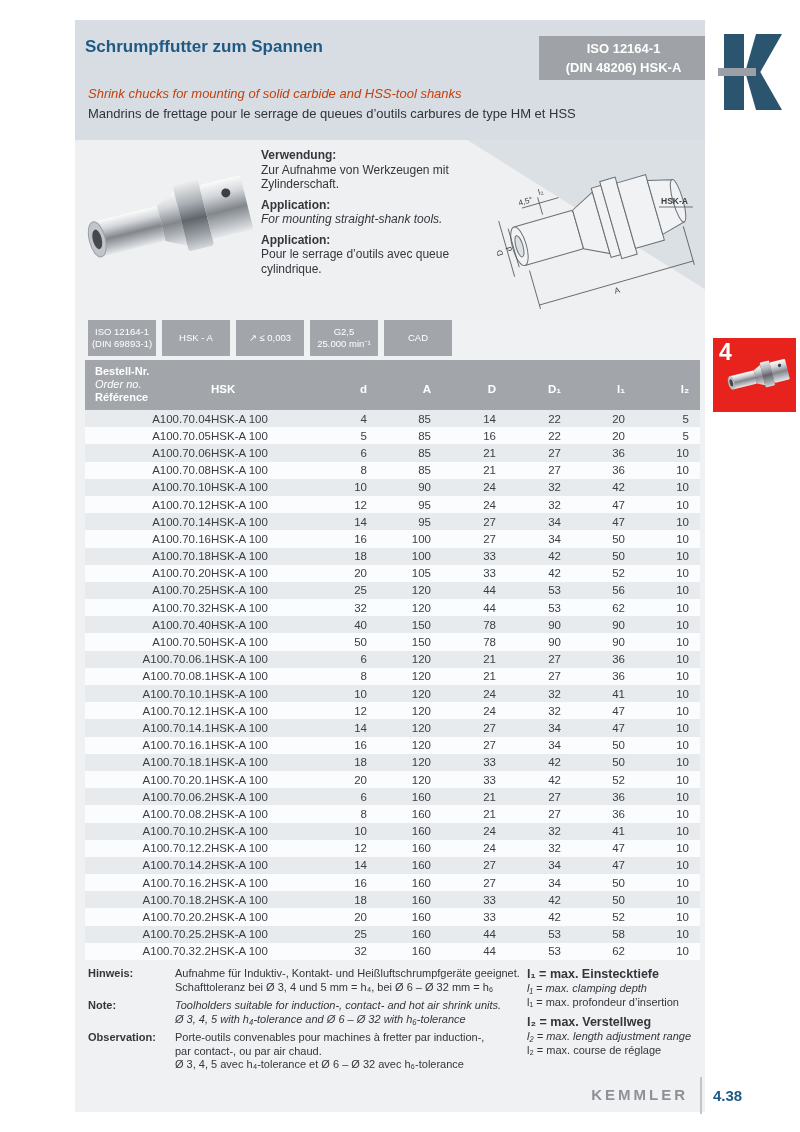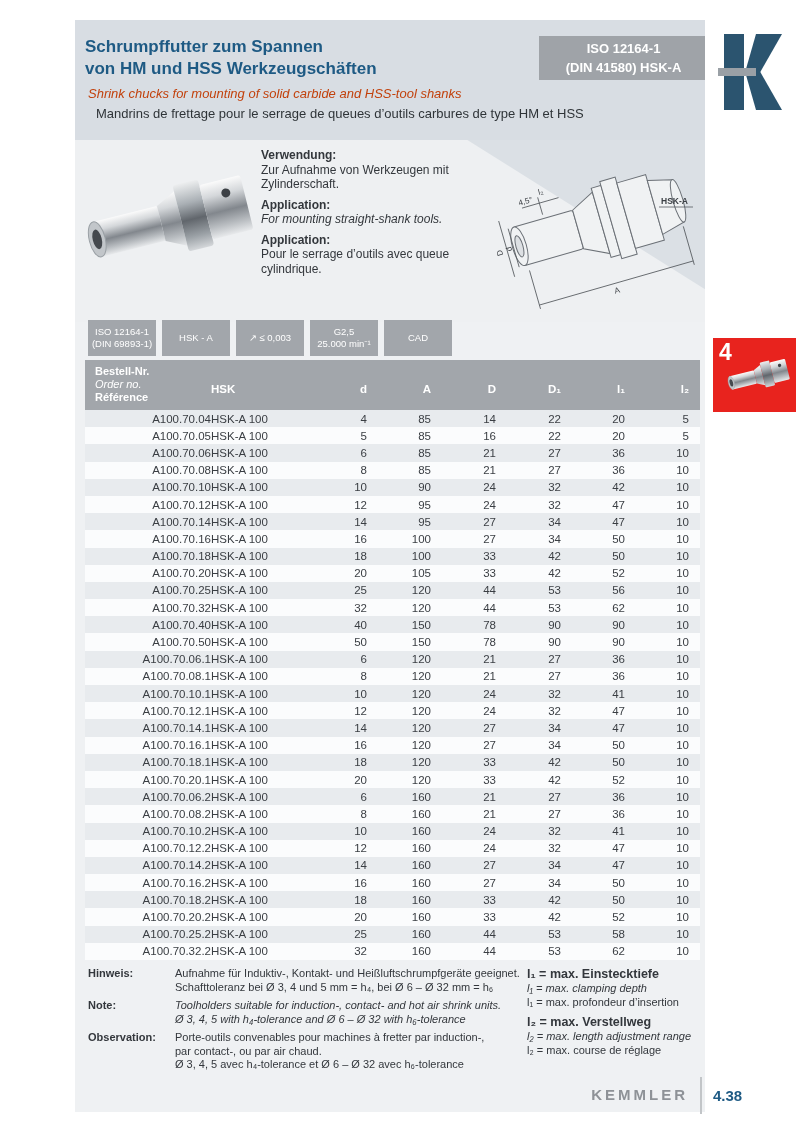"von HM und HSS Werkzeugschäften" div { html: <div>von HM und HSS Werkzeugschäften</div> -> none }
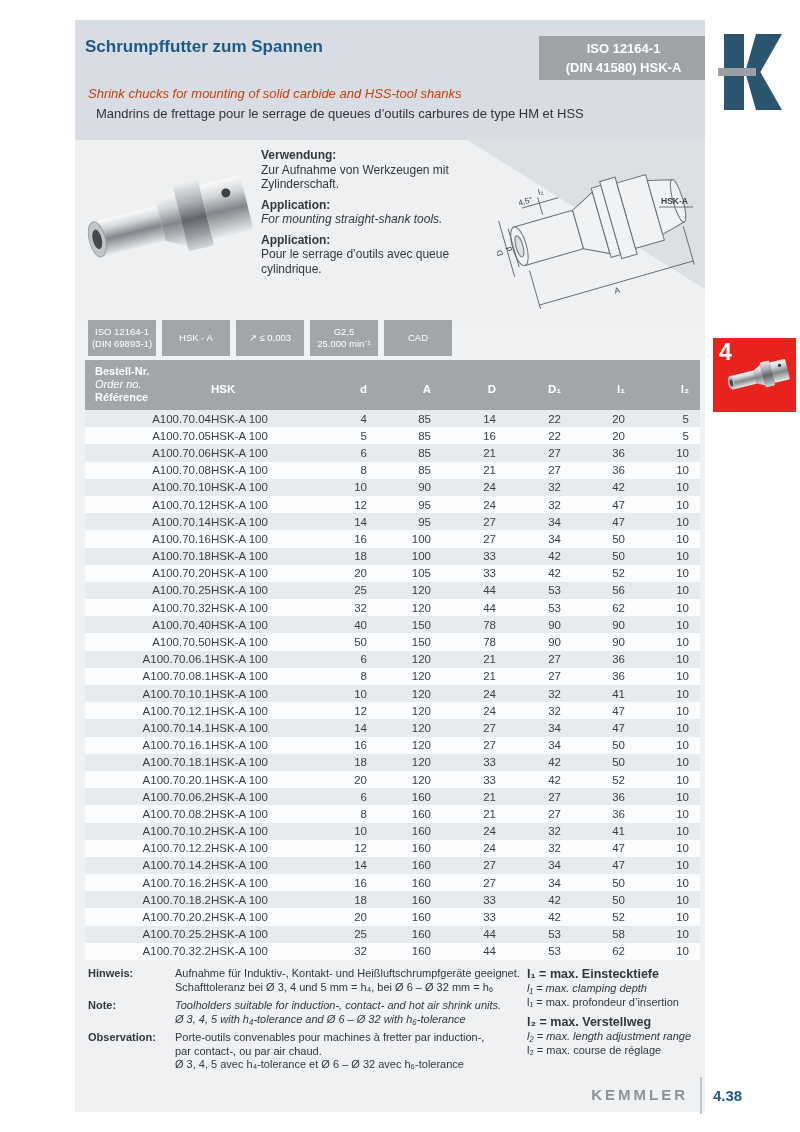"(DIN 41580) HSK-A" span { text: 41580 -> 48206 }
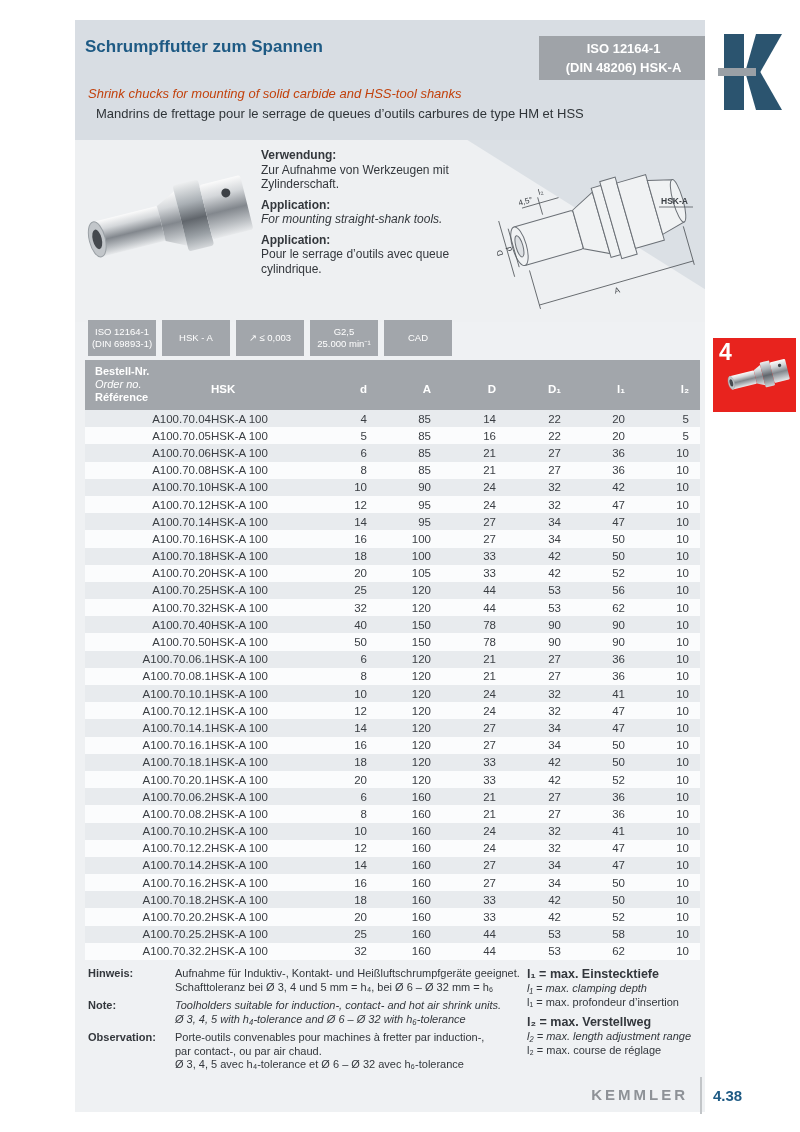"Mandrins de frettage pour le" .sub-fr { left: 21px -> 13px }
